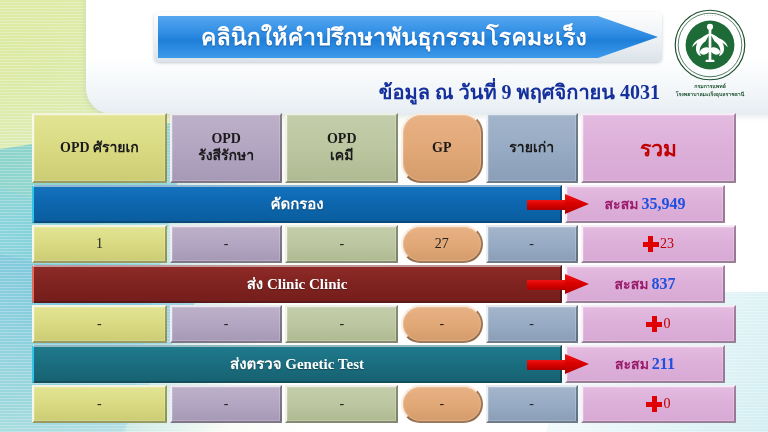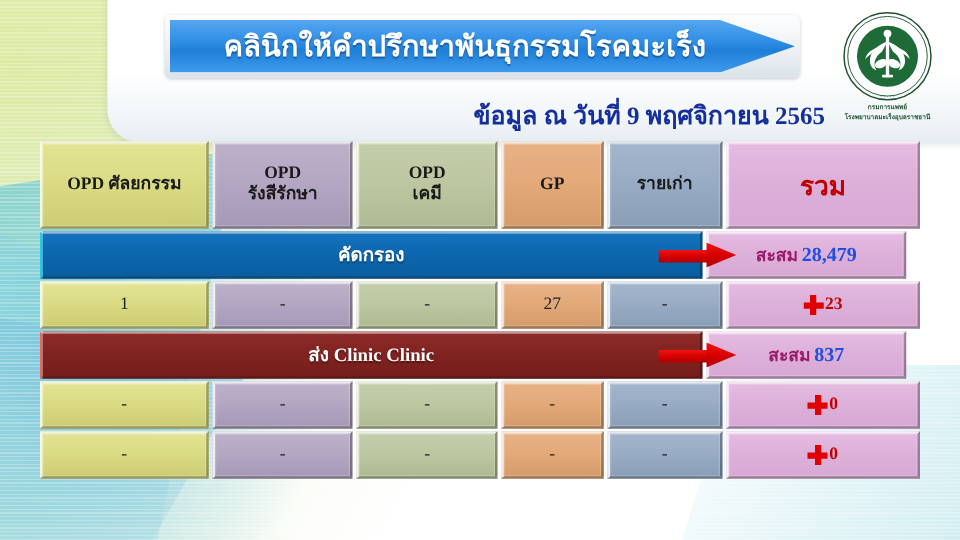"คลินิกให้คำปรึกษาพันธุกรรมโรคมะเร็ง" .banner-wrap { left: 132px -> 154px }
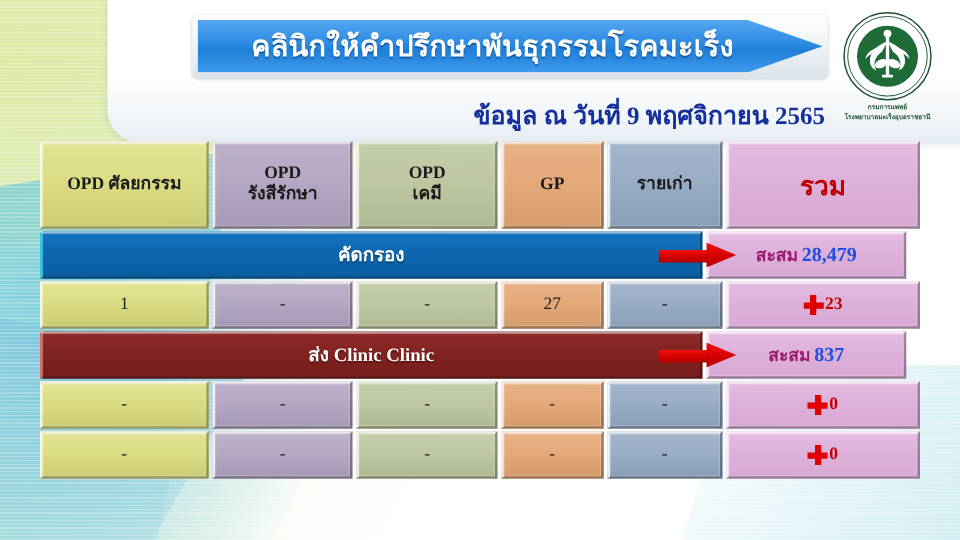"ข้อมูล ณ วันที่ 9 พฤศจิกายน" div.subtitle { text: 2565 -> 4031 }
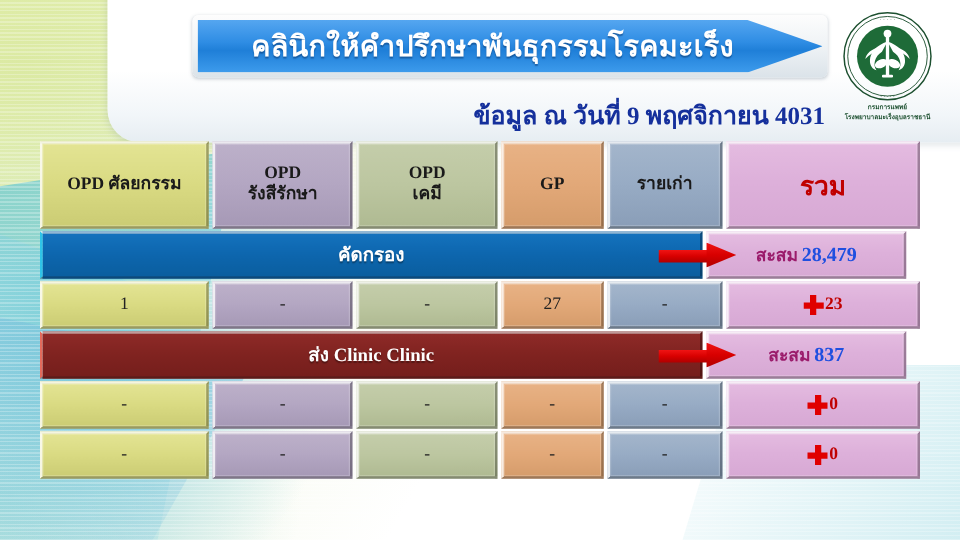"OPD ศัลยกรรม" span { text: ศัลยกรรม -> ศัรายเก }
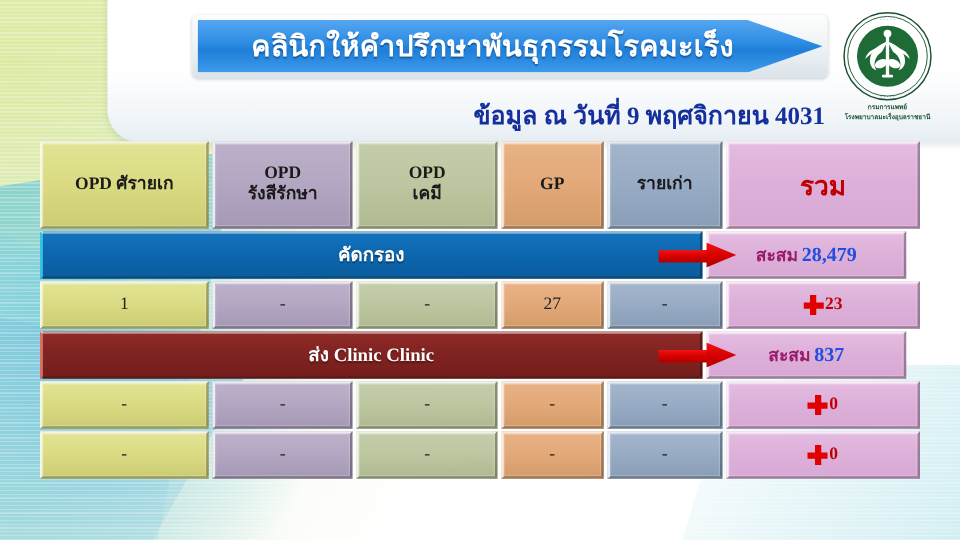"GP" .c4 { border-radius: none -> 20px }
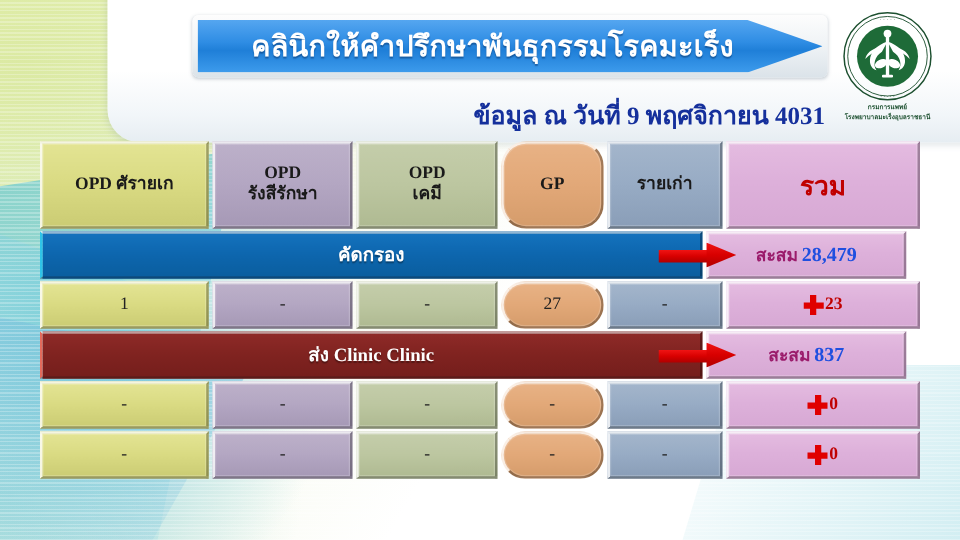"28,479" span.num { text: 28,479 -> 35,949 }
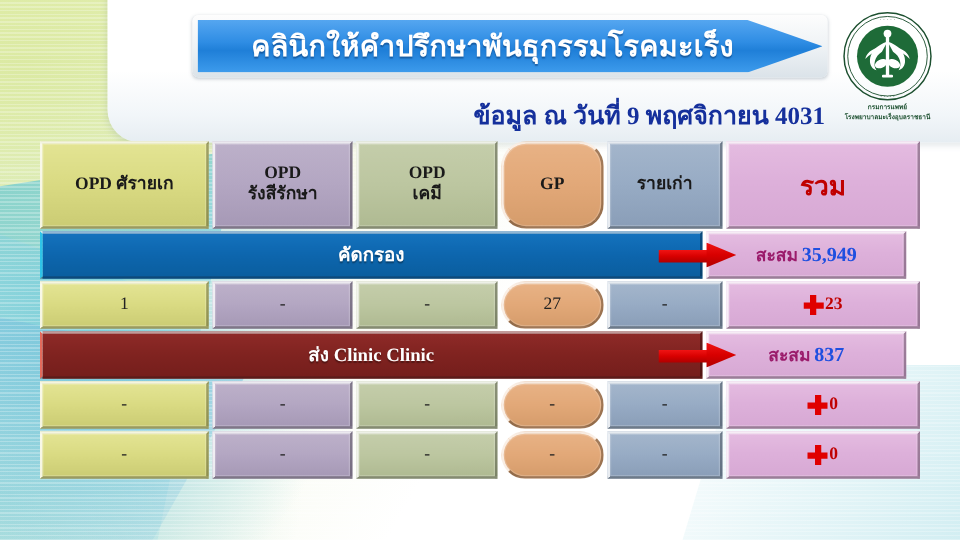"23" .plus-num { font-weight: bold -> normal }
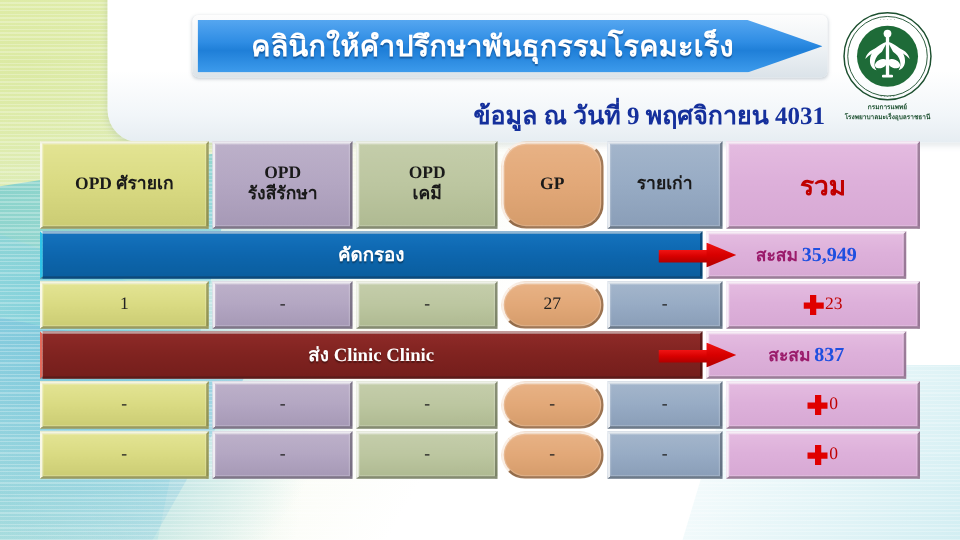"ส่งตรวจ Genetic Test" div.row { html: none -> <div> <div> <span>ส่งตรวจ Genetic Test</span> </div> <div> <span> <span>สะสม</span><span>211</span> </span> </div> <div> <span></span> <span></span> </div> </div> }
